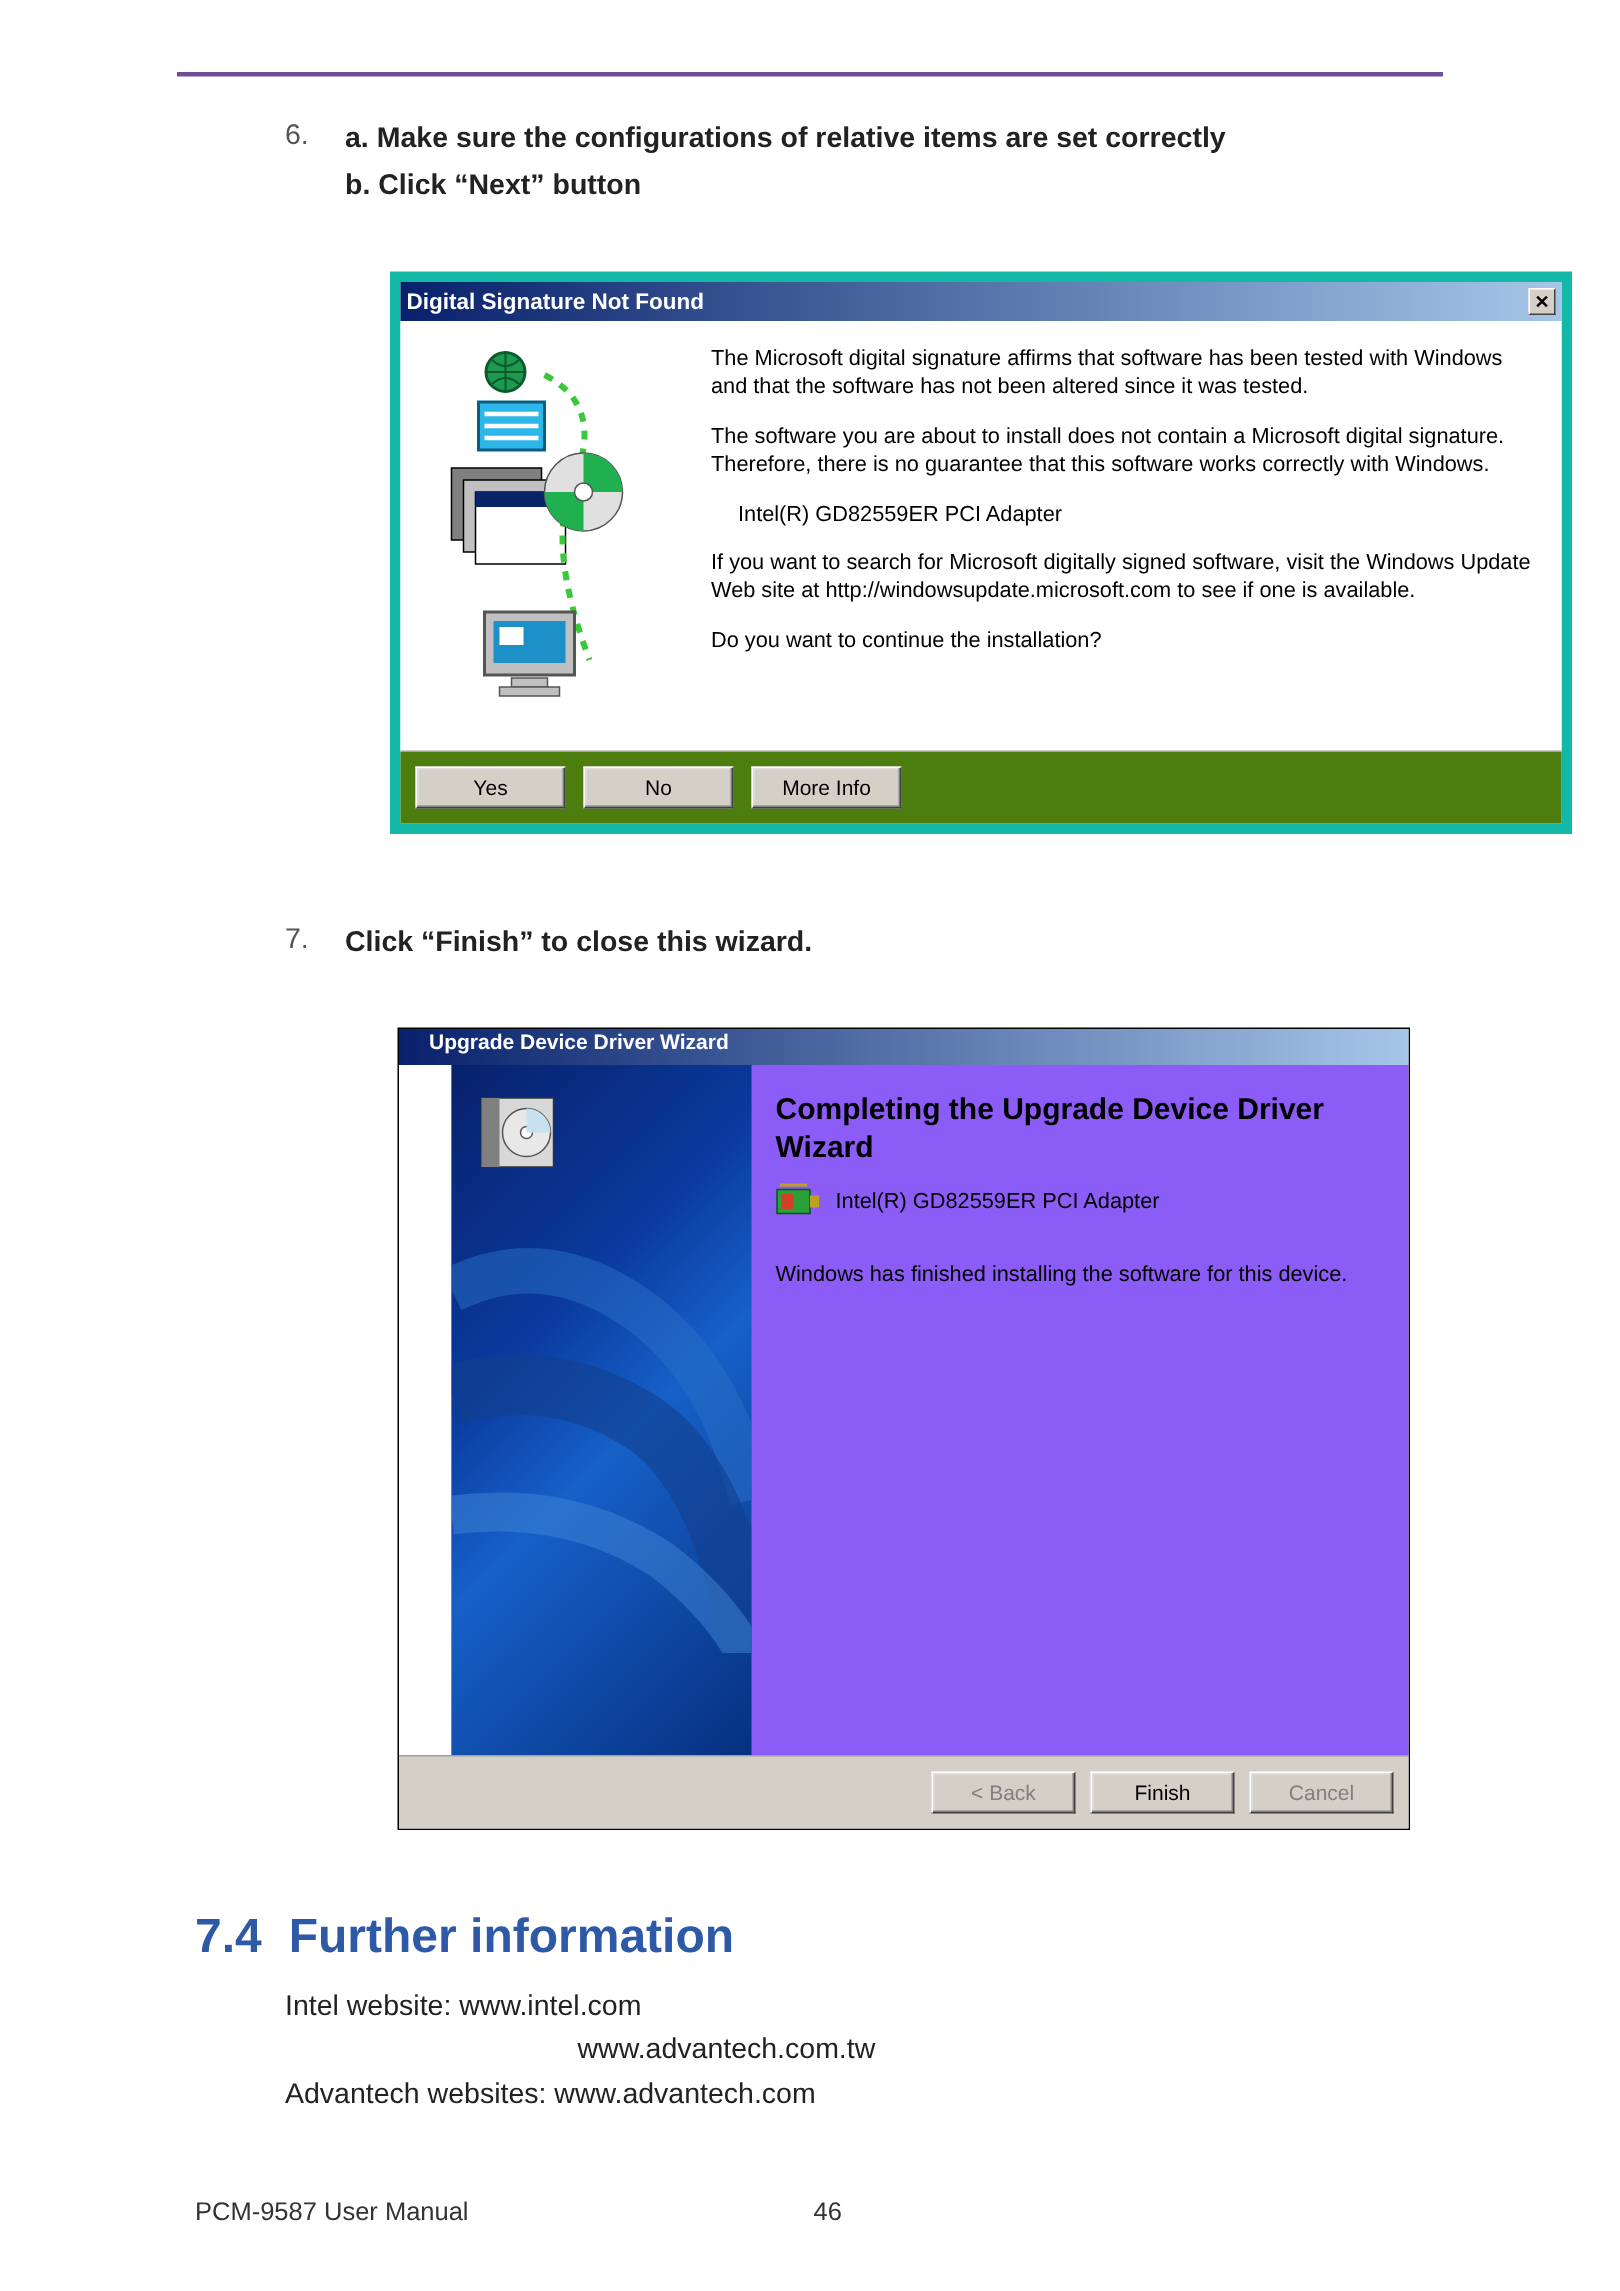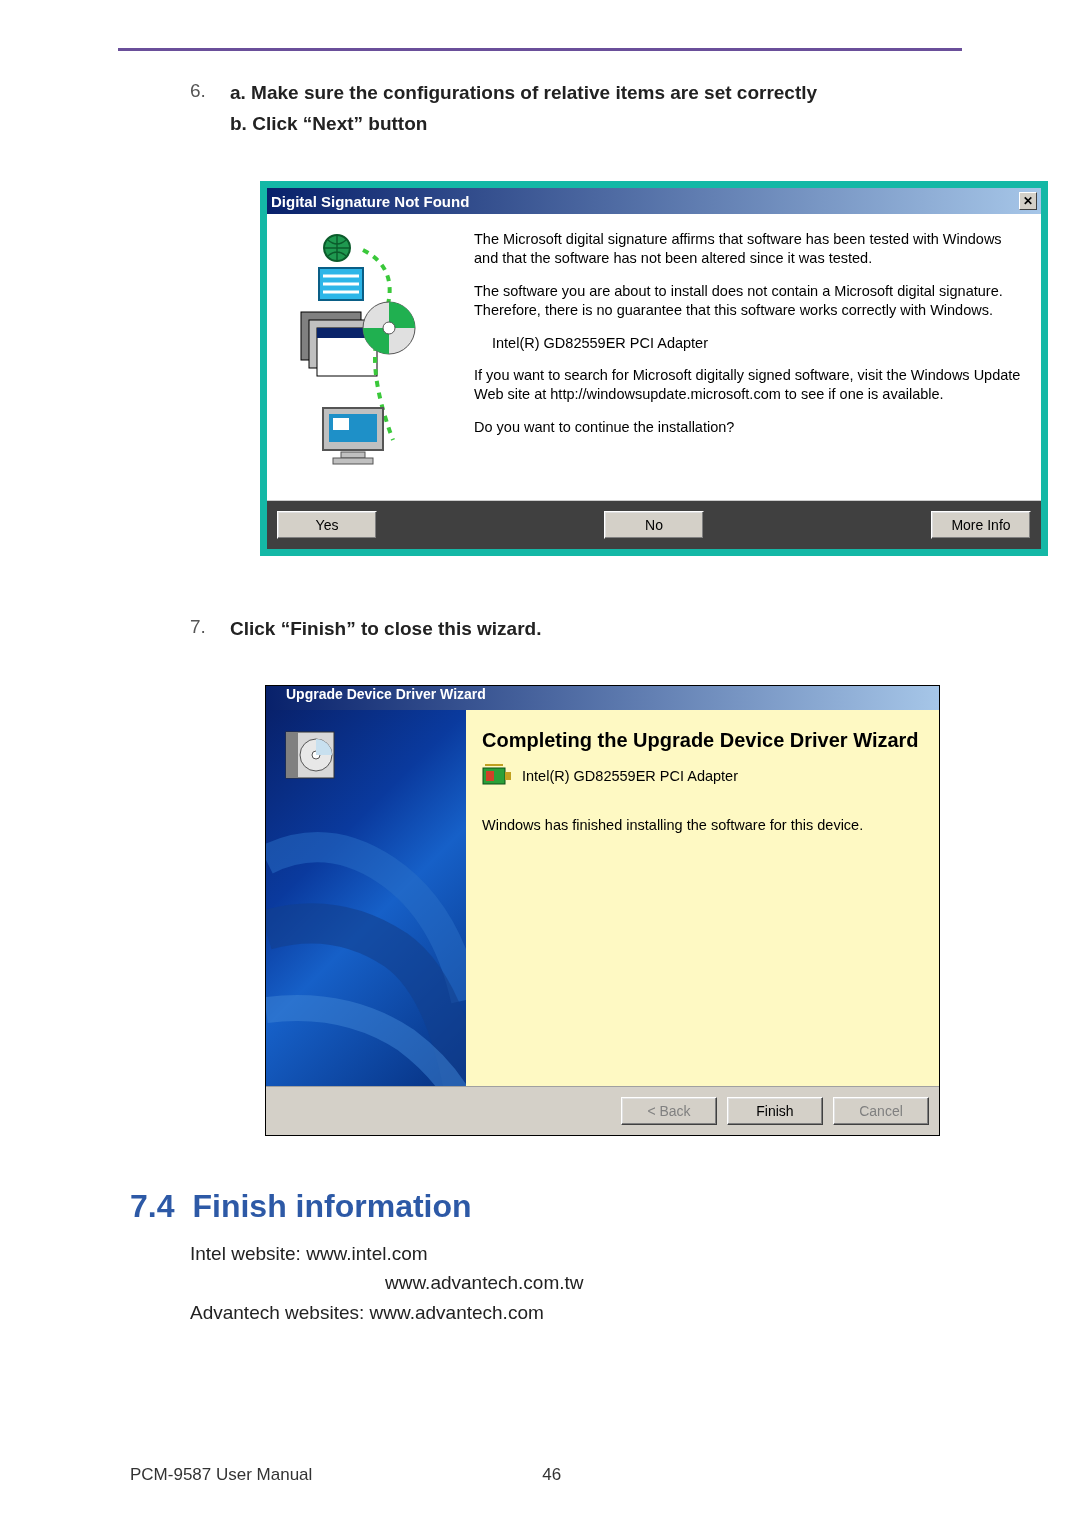"Yes" .d1-footer { background: #404040 -> #4d7c0f; justify-content: space-between -> flex-start }
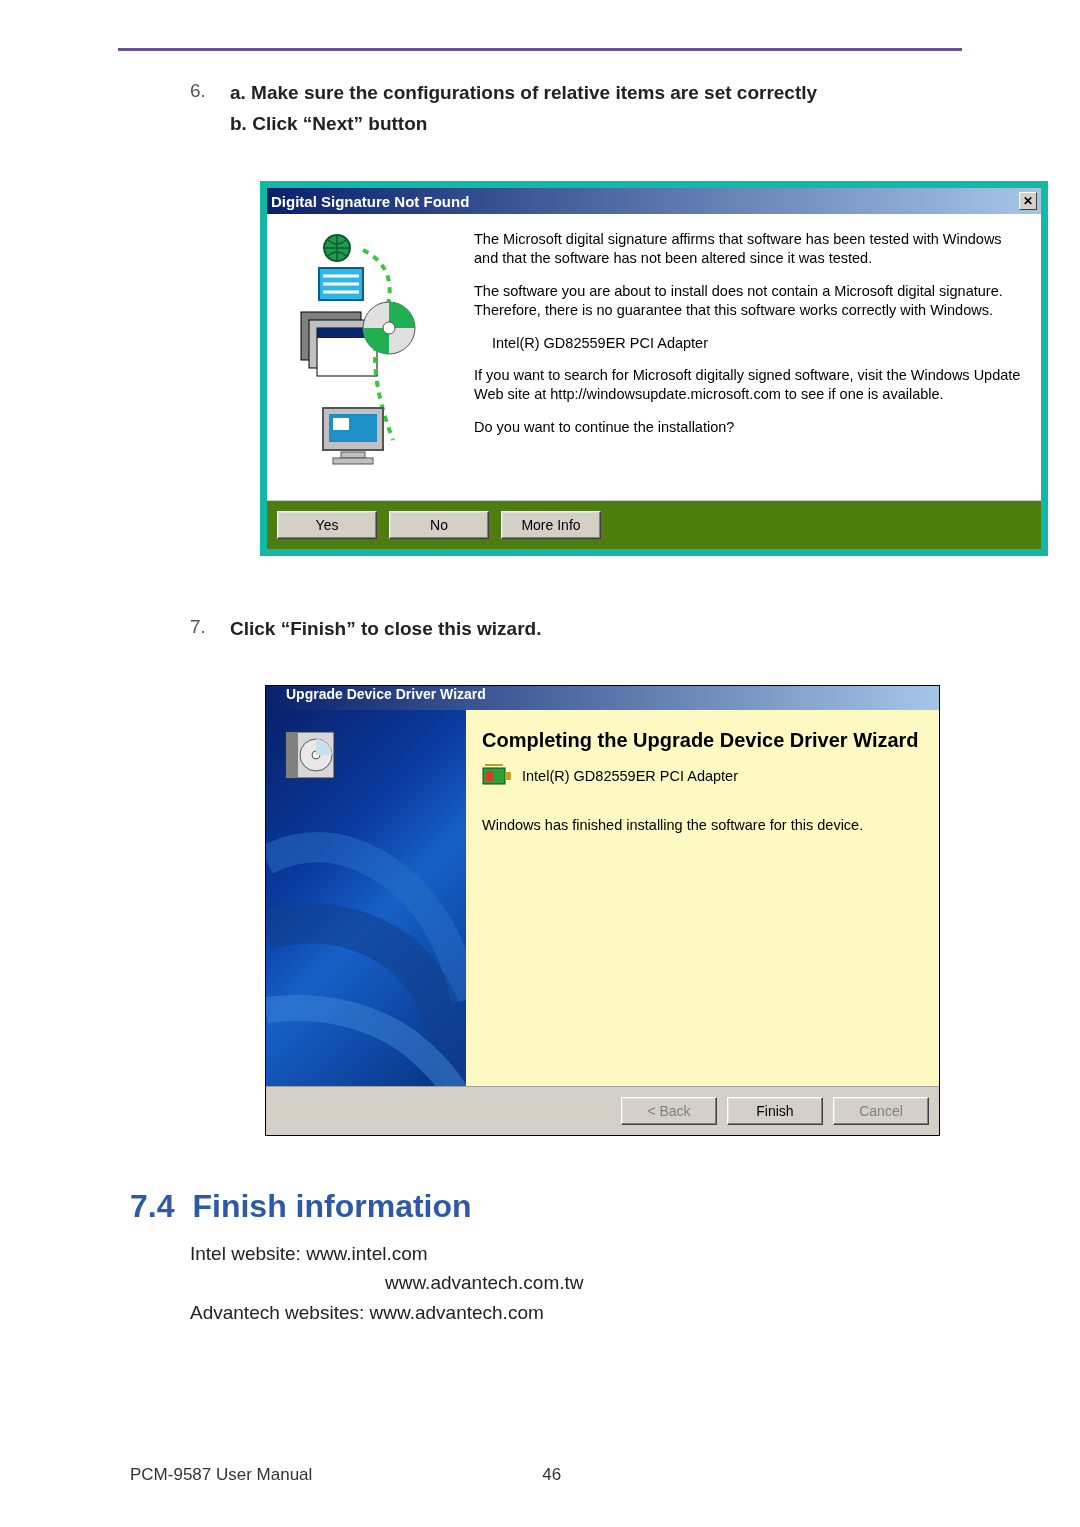"Completing the Upgrade Device Driver" .d2-body { background: #fef9c3 -> #8b5cf6; height: 376px -> 460px; margin-left: none -> 35px }
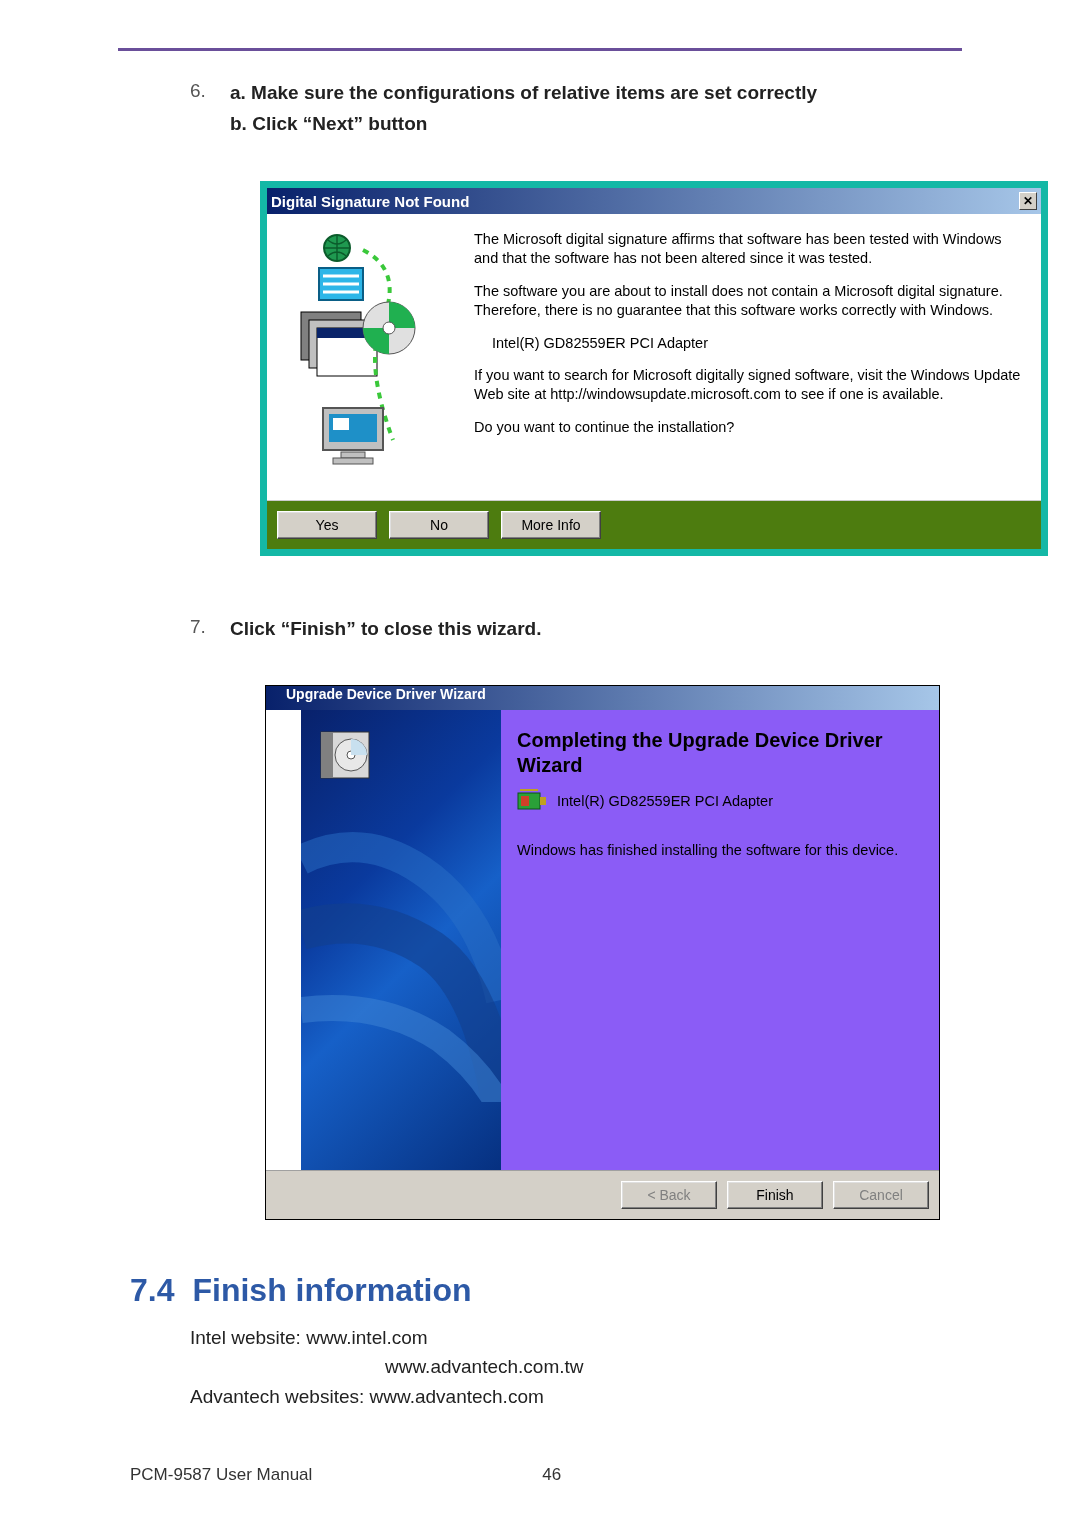"Finish information" span { text: Finish -> Further }
